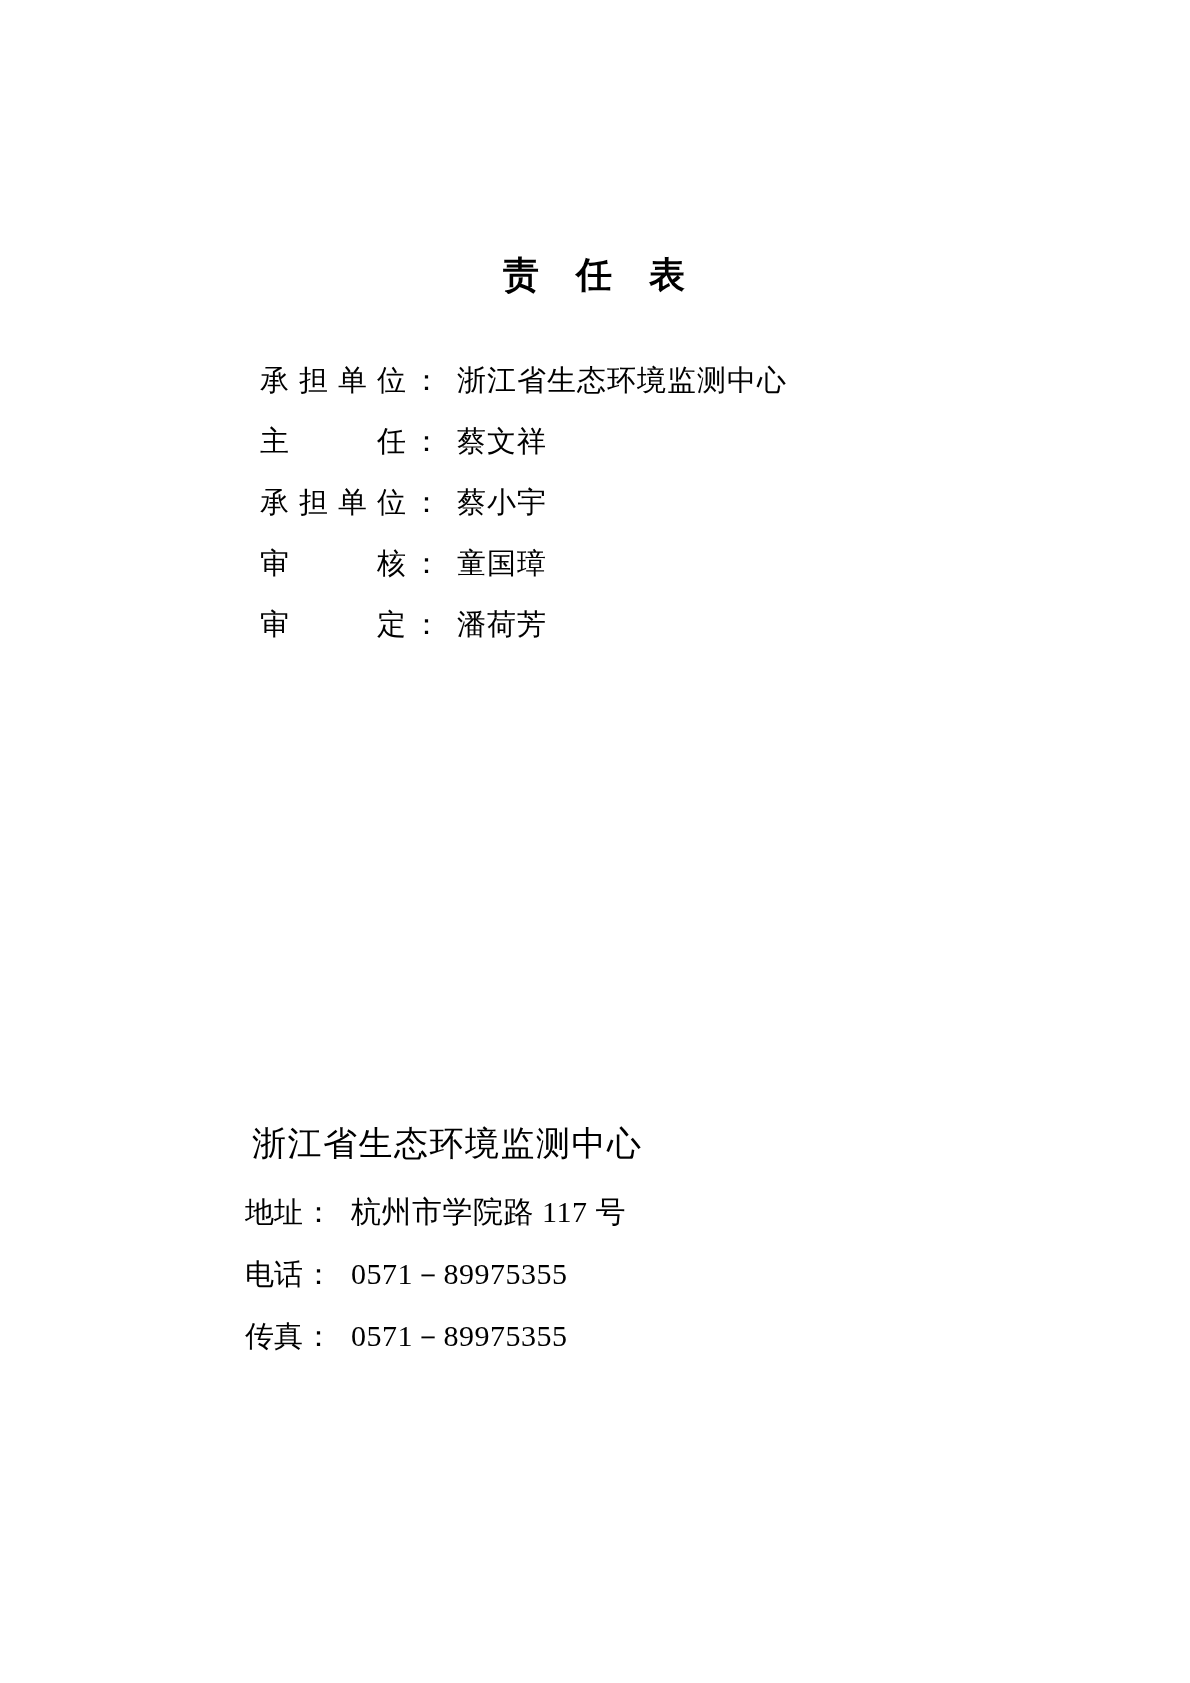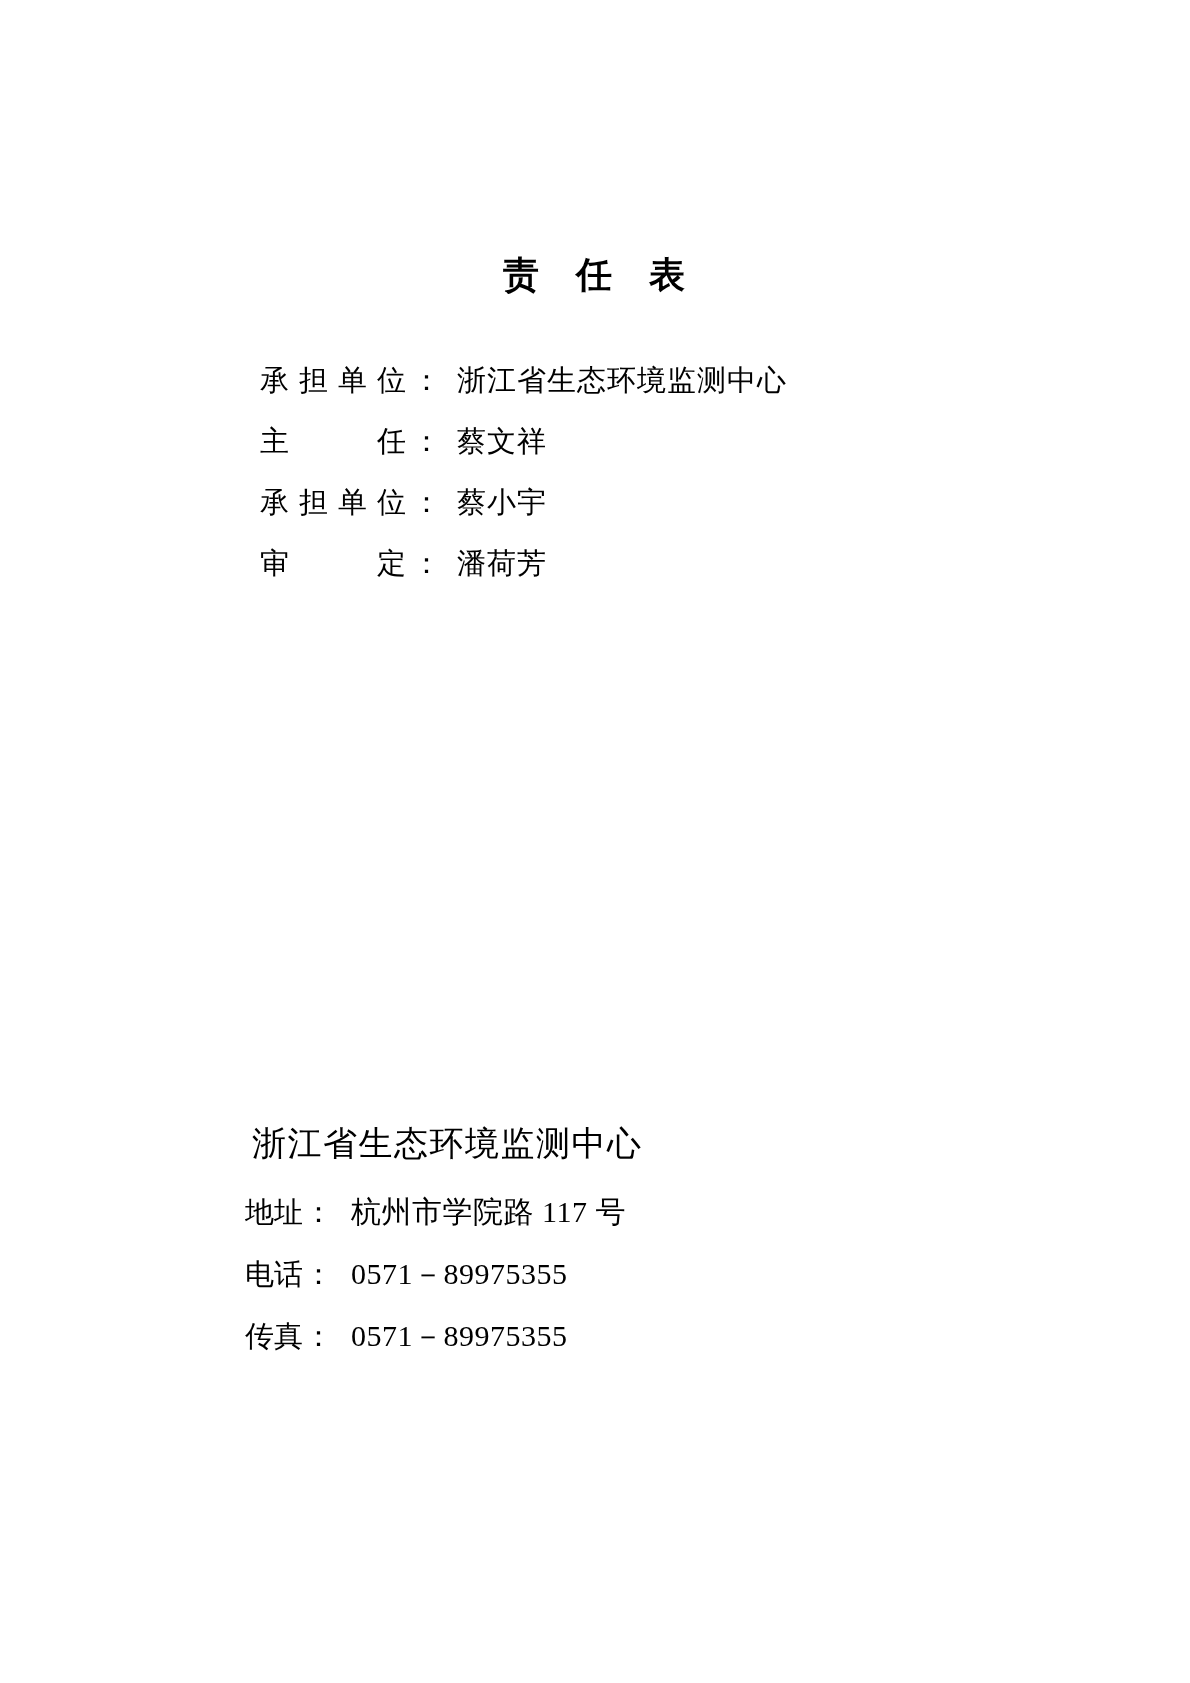"审核 ： 童国璋" div.resp-row { html: none -> <div> <span>审核</span><span>：</span><span>童国璋</span> </div> }
